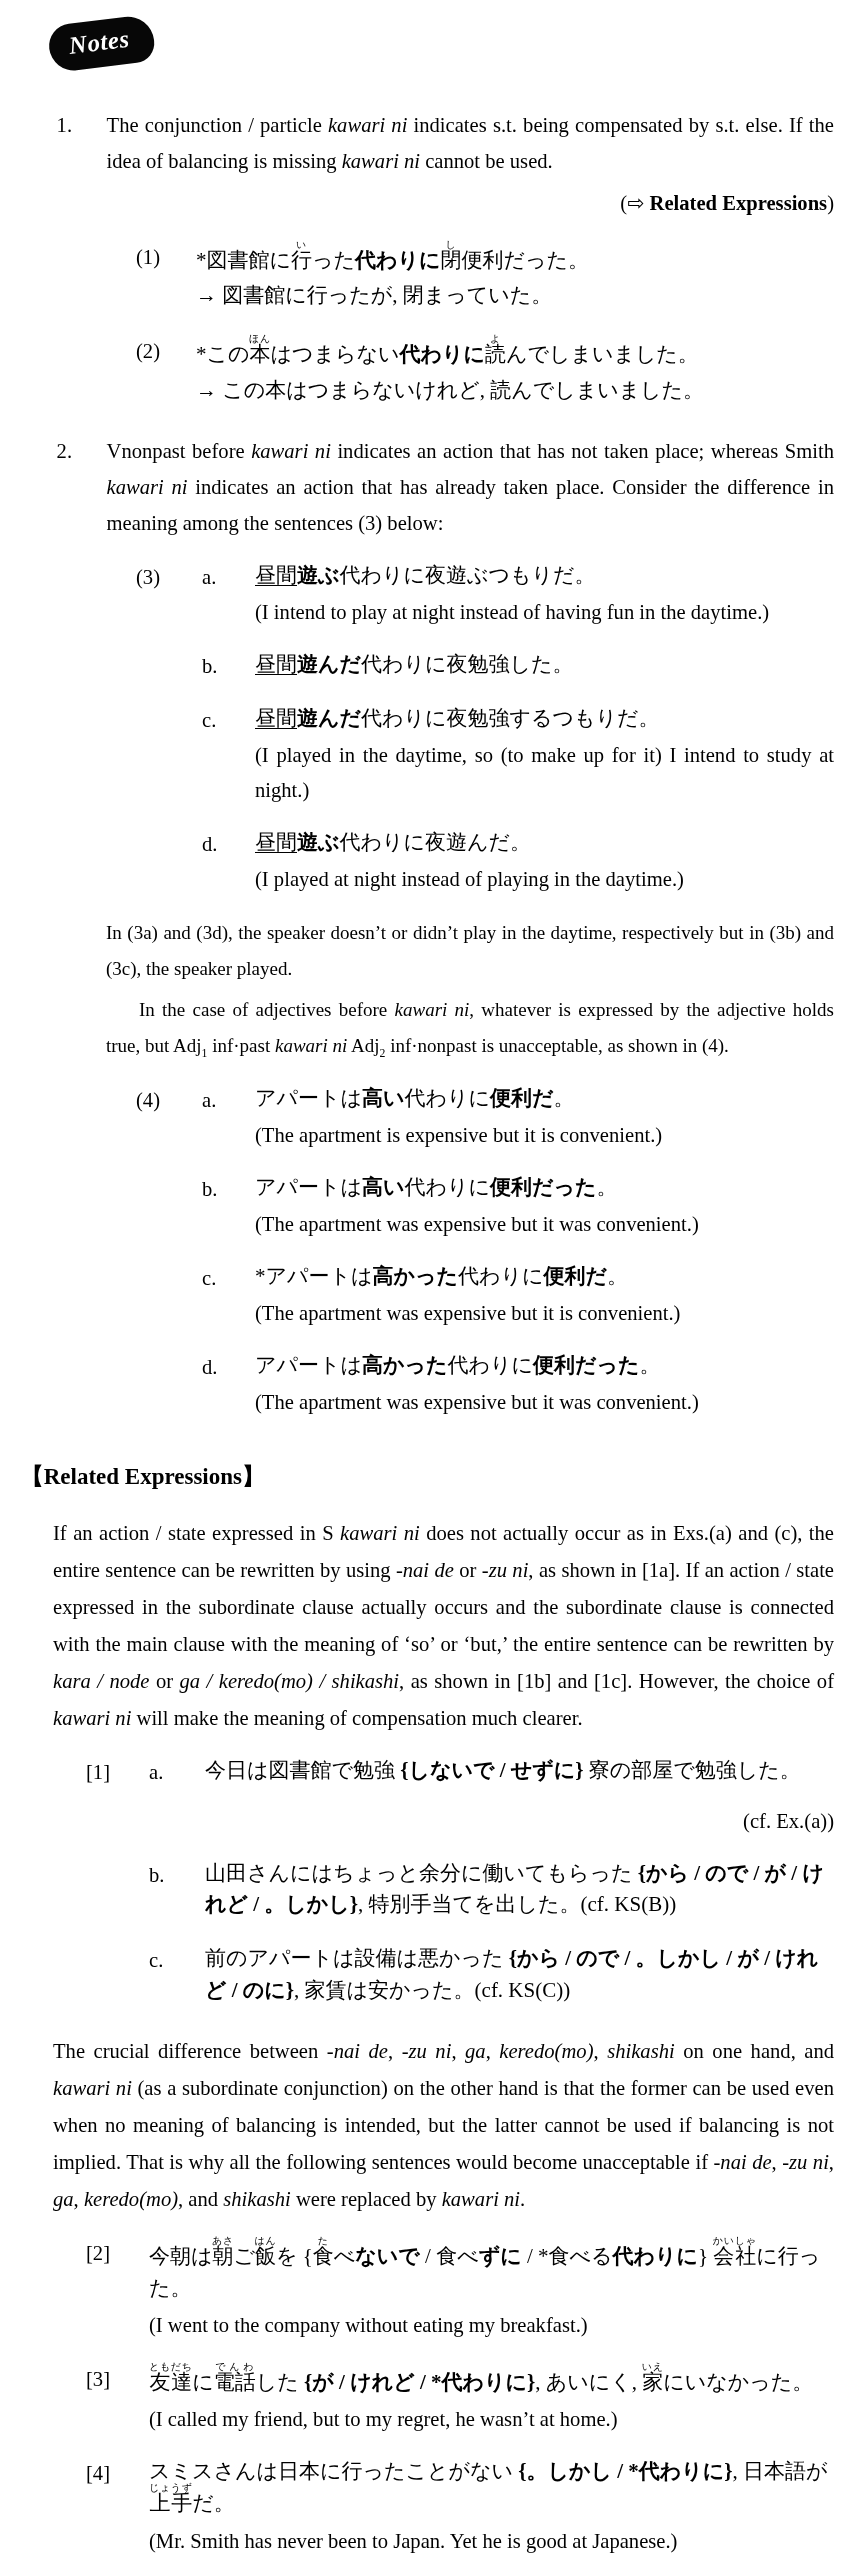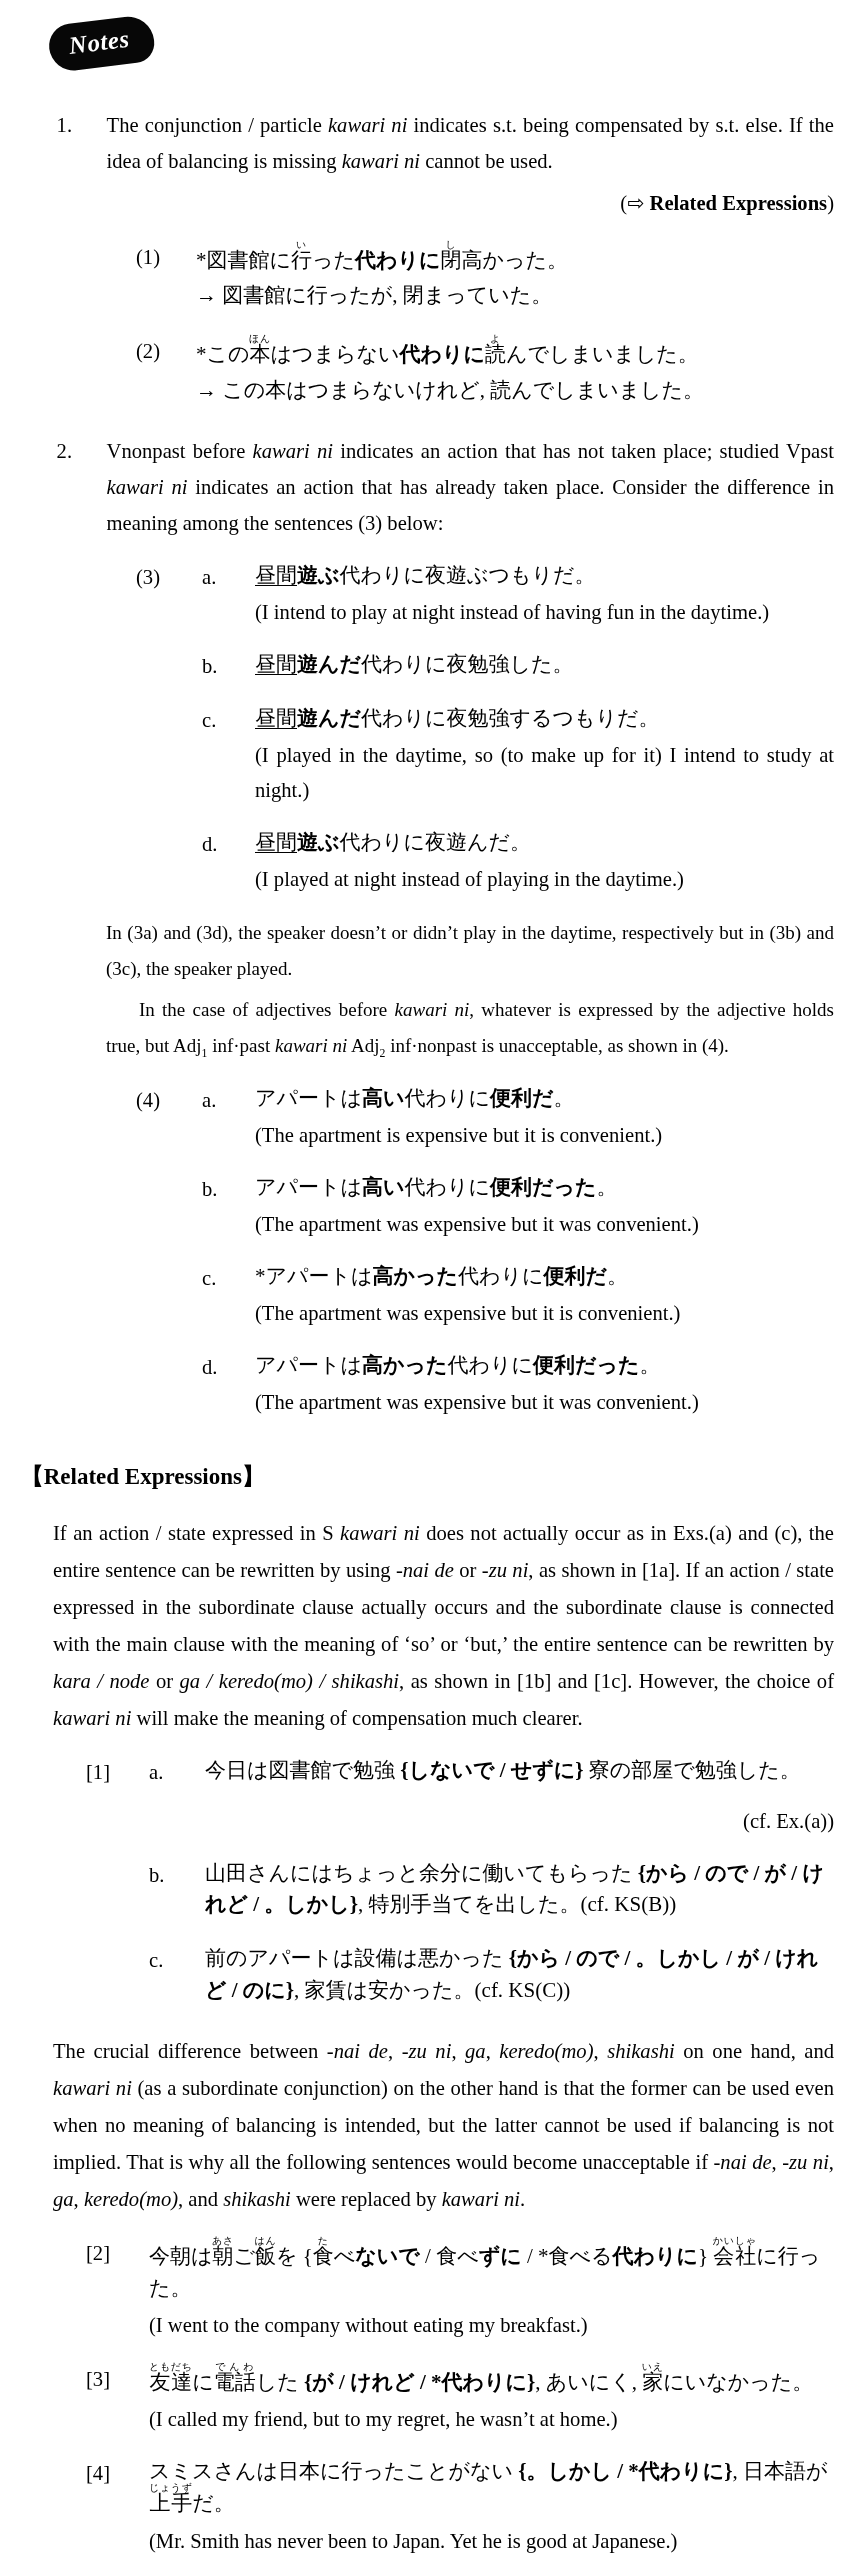"高かった。" span { text: 高か -> 便利だ }
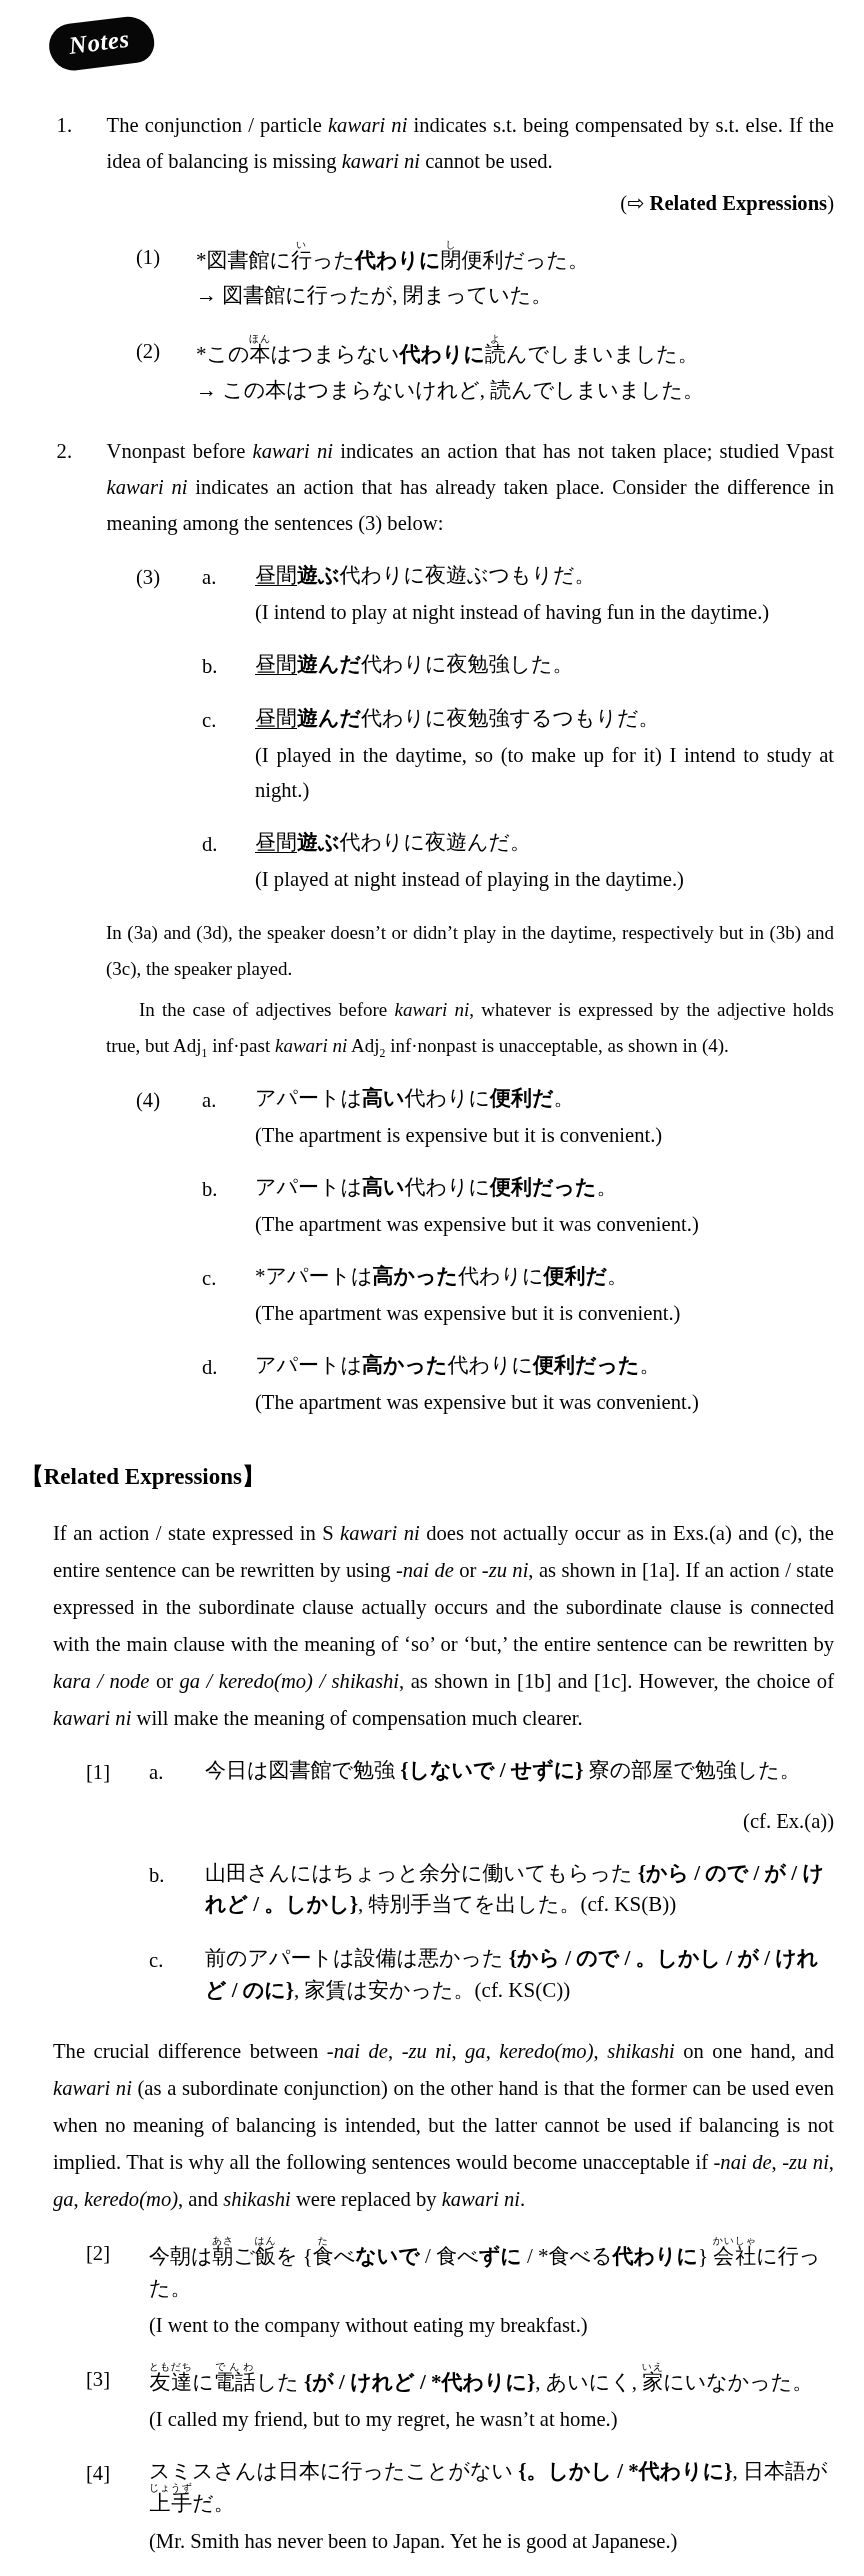"indicates an action that has not" span { text: studied Vpast -> whereas Smith }
